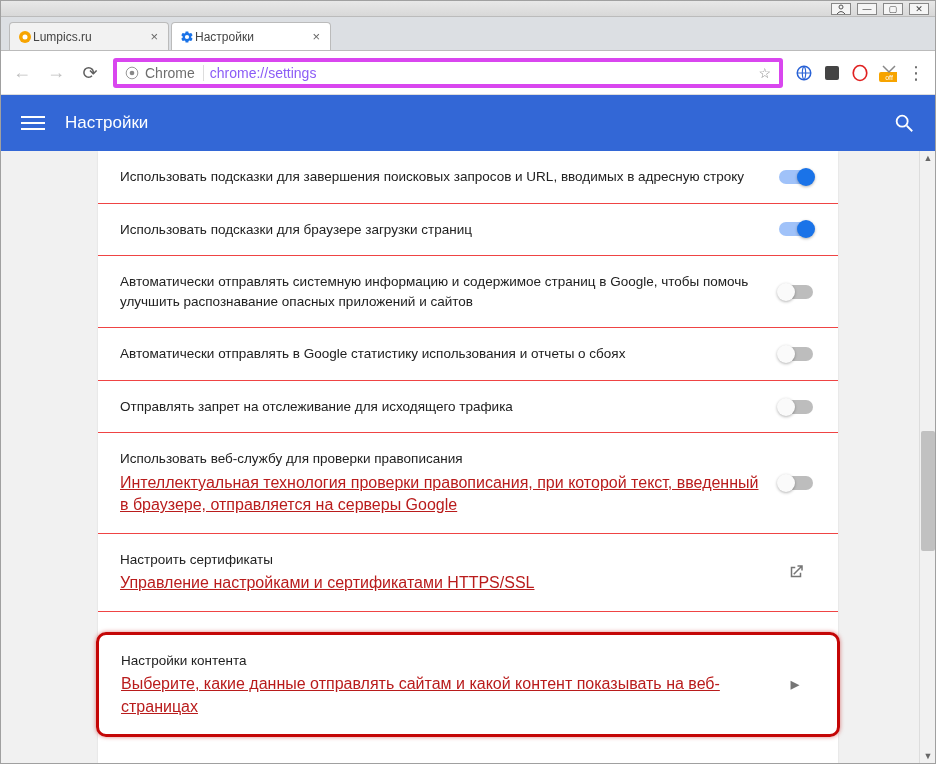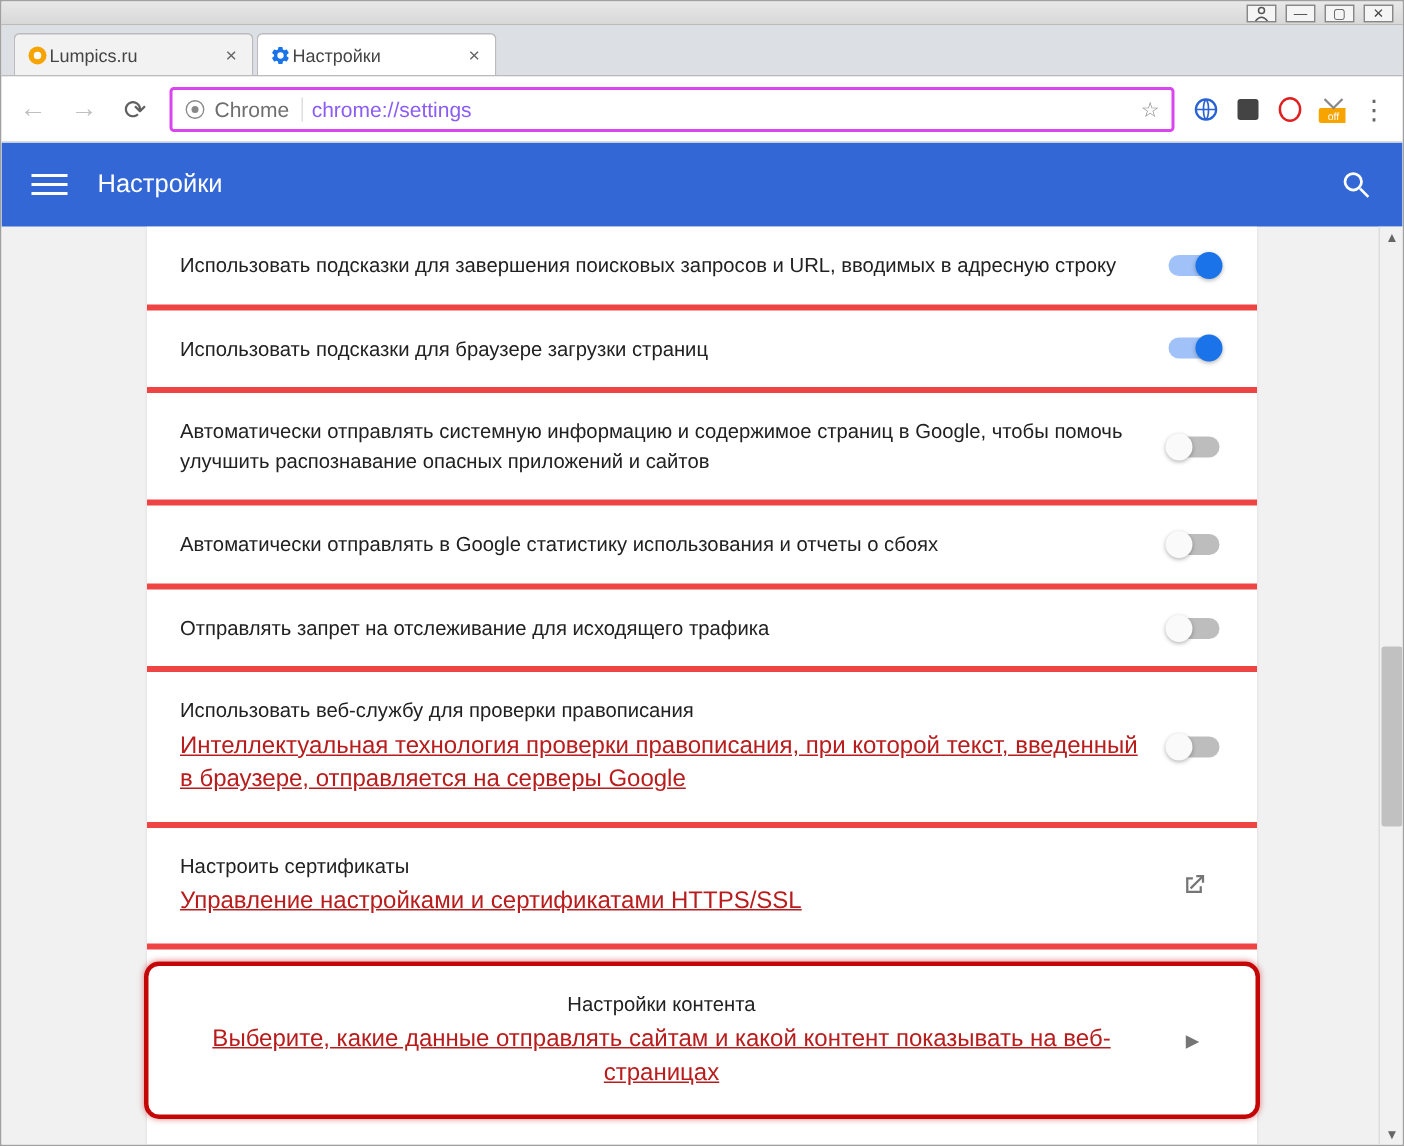"Chrome" .urlbox { border: 2px solid #d946ef -> 4px solid #d946ef }
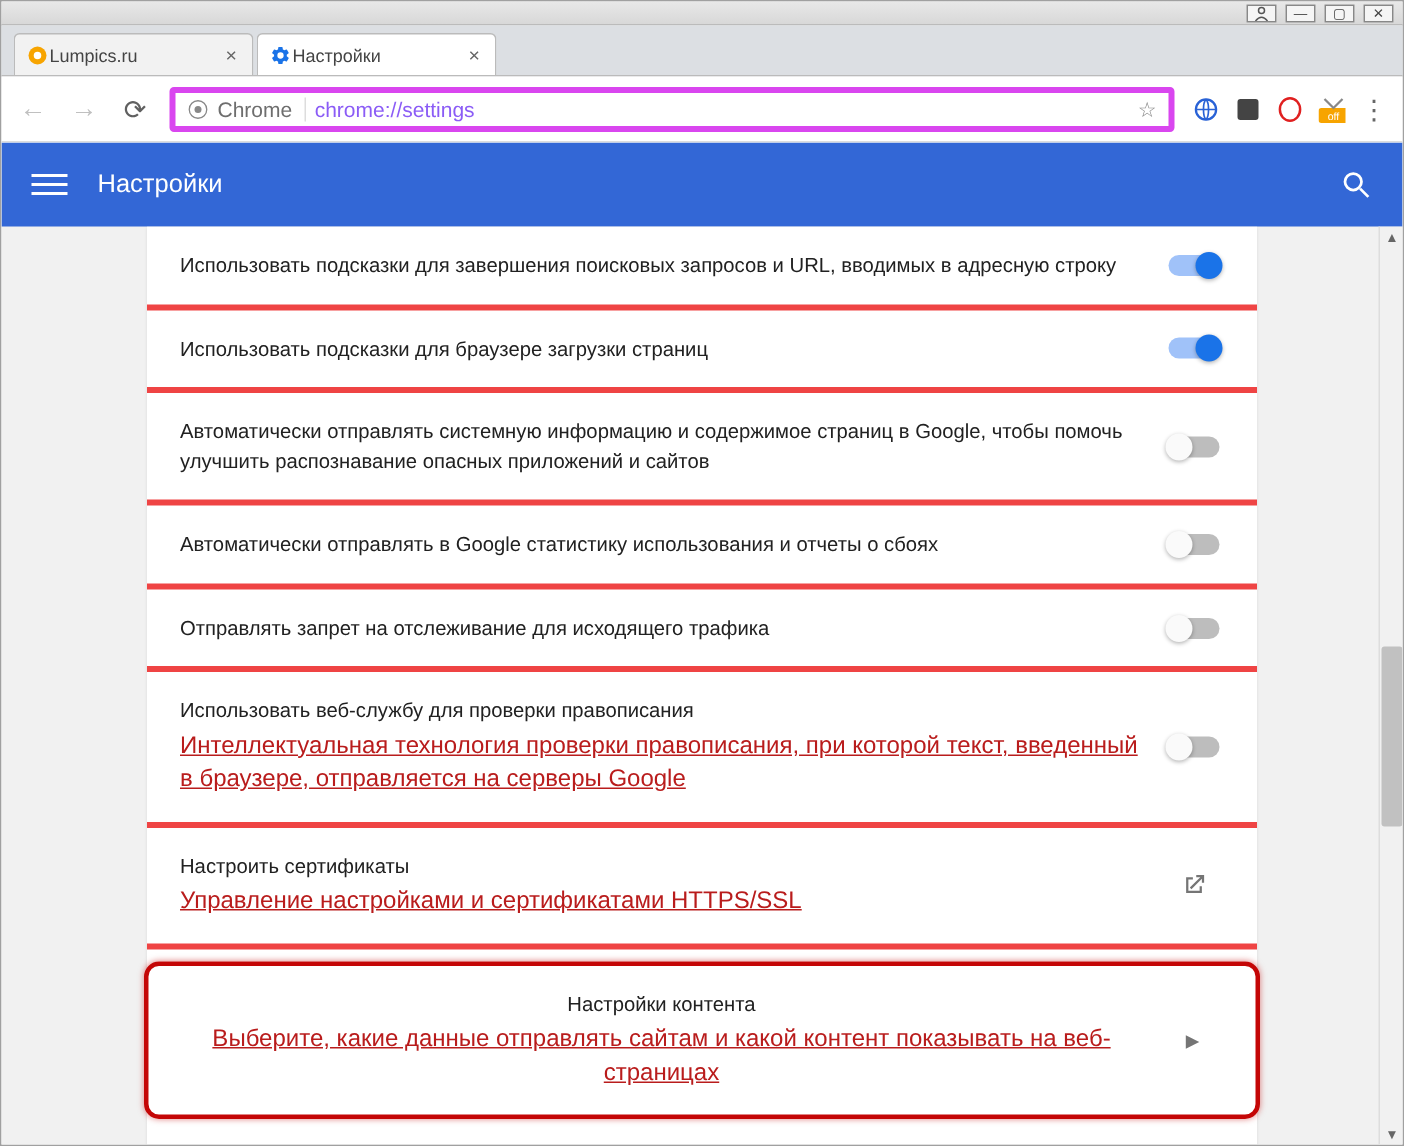"Использовать подсказки для завершения" .row { border-bottom: 4px solid #ef4444 -> 1px solid #ef4444 }
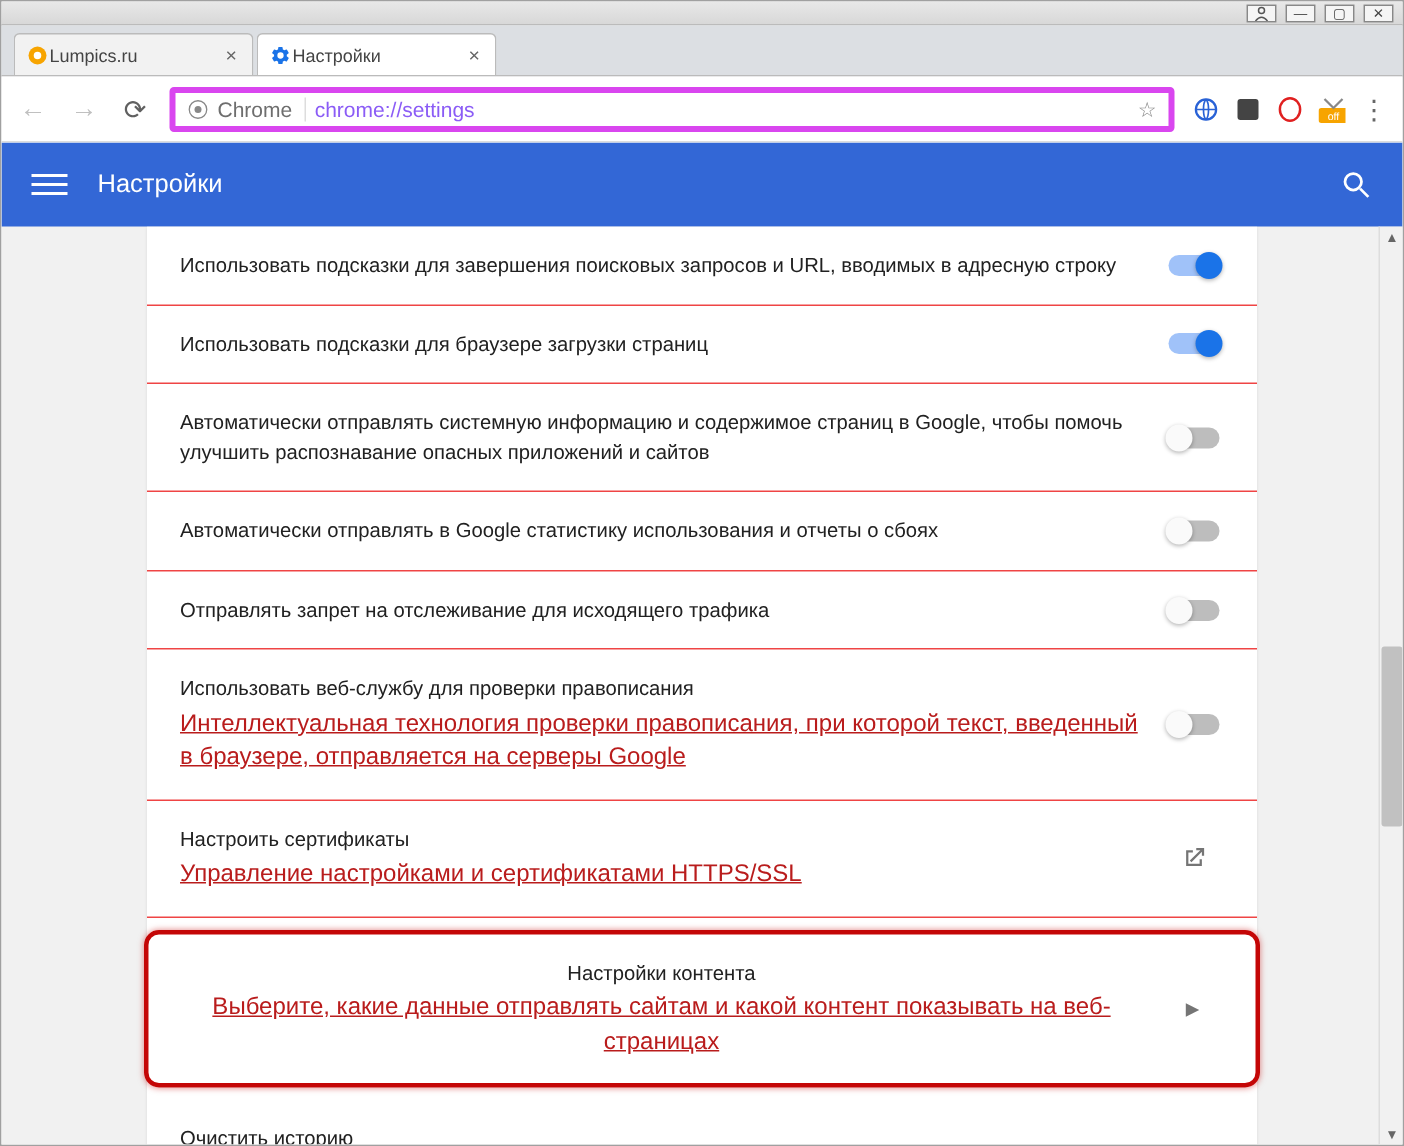"Настройки контента" .highlight-row { margin: 8px -2px -> 20px -2px; text-align: center -> none }
